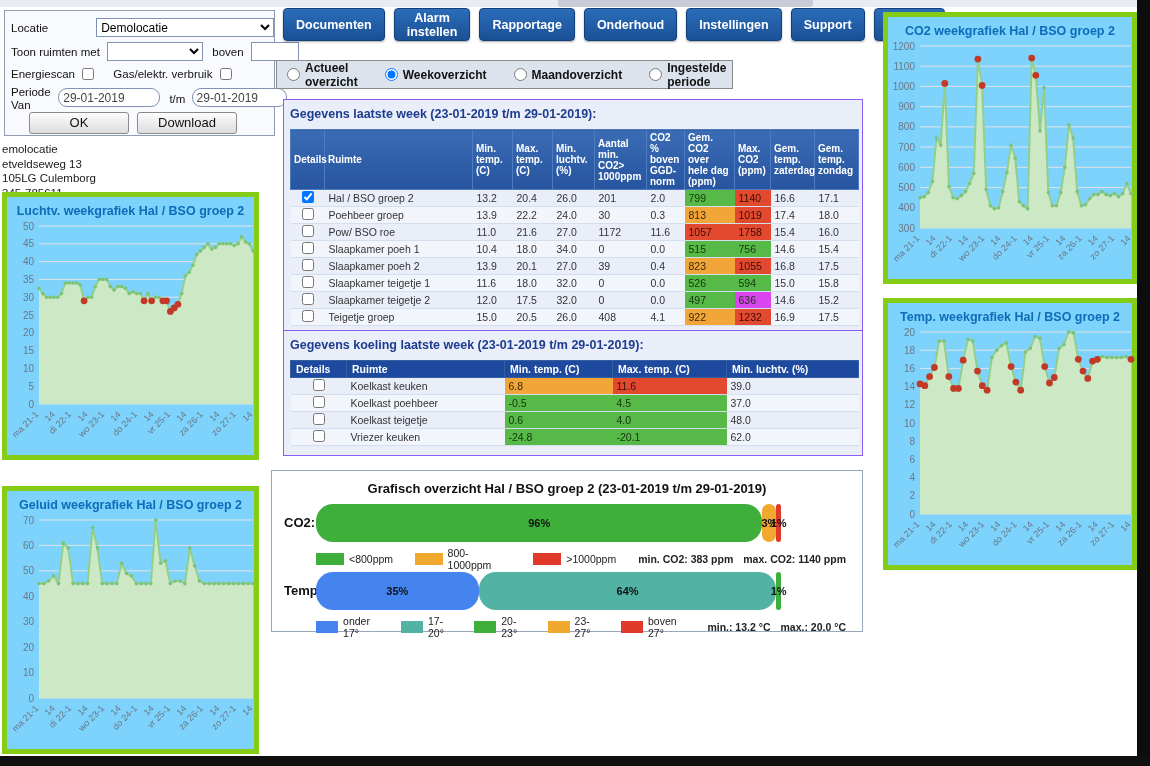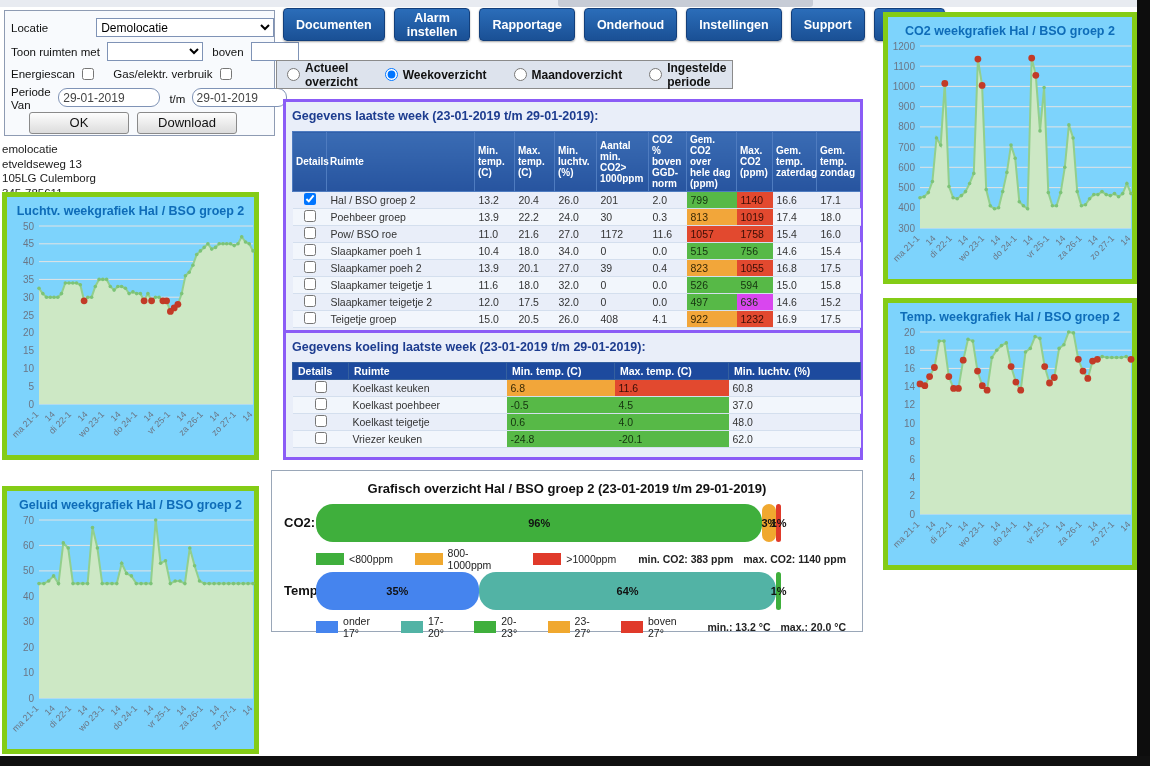"Gegevens laatste week (23-01-2019 t/m" .data-panel { border: 3px solid #8b5cf6 -> 1px solid #8b5cf6 }
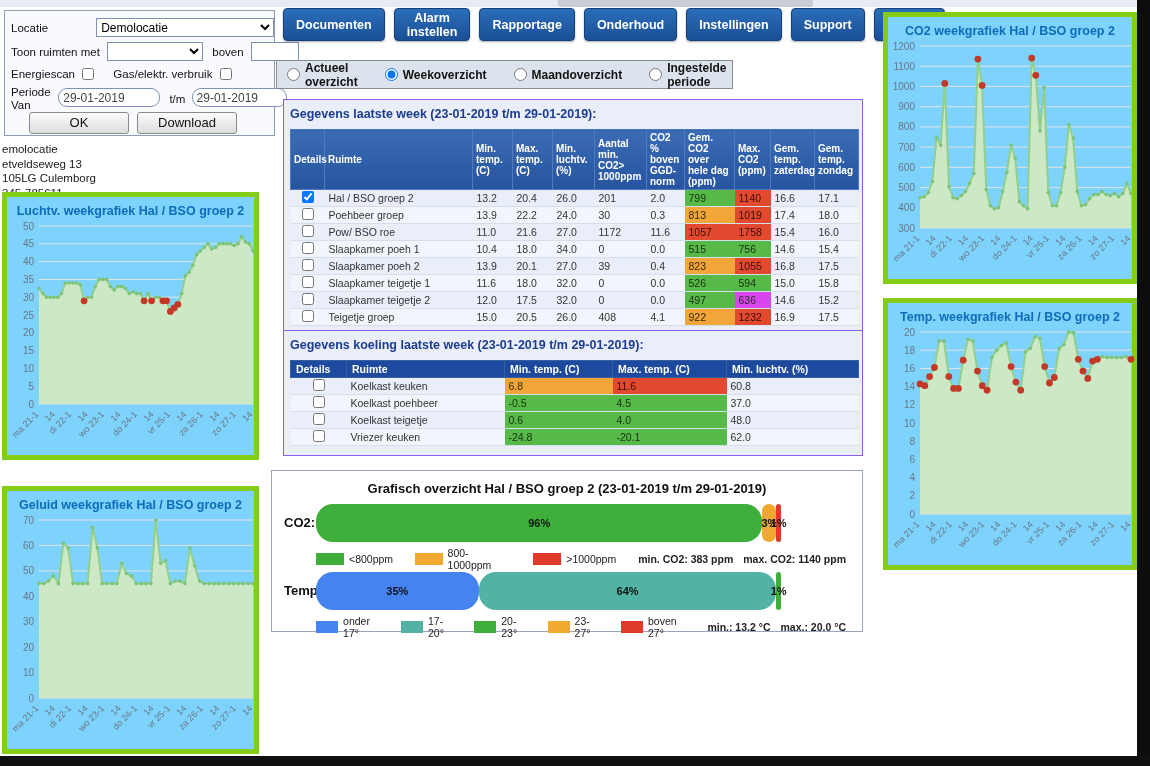"60.8" td { text: 60.8 -> 39.0 }
